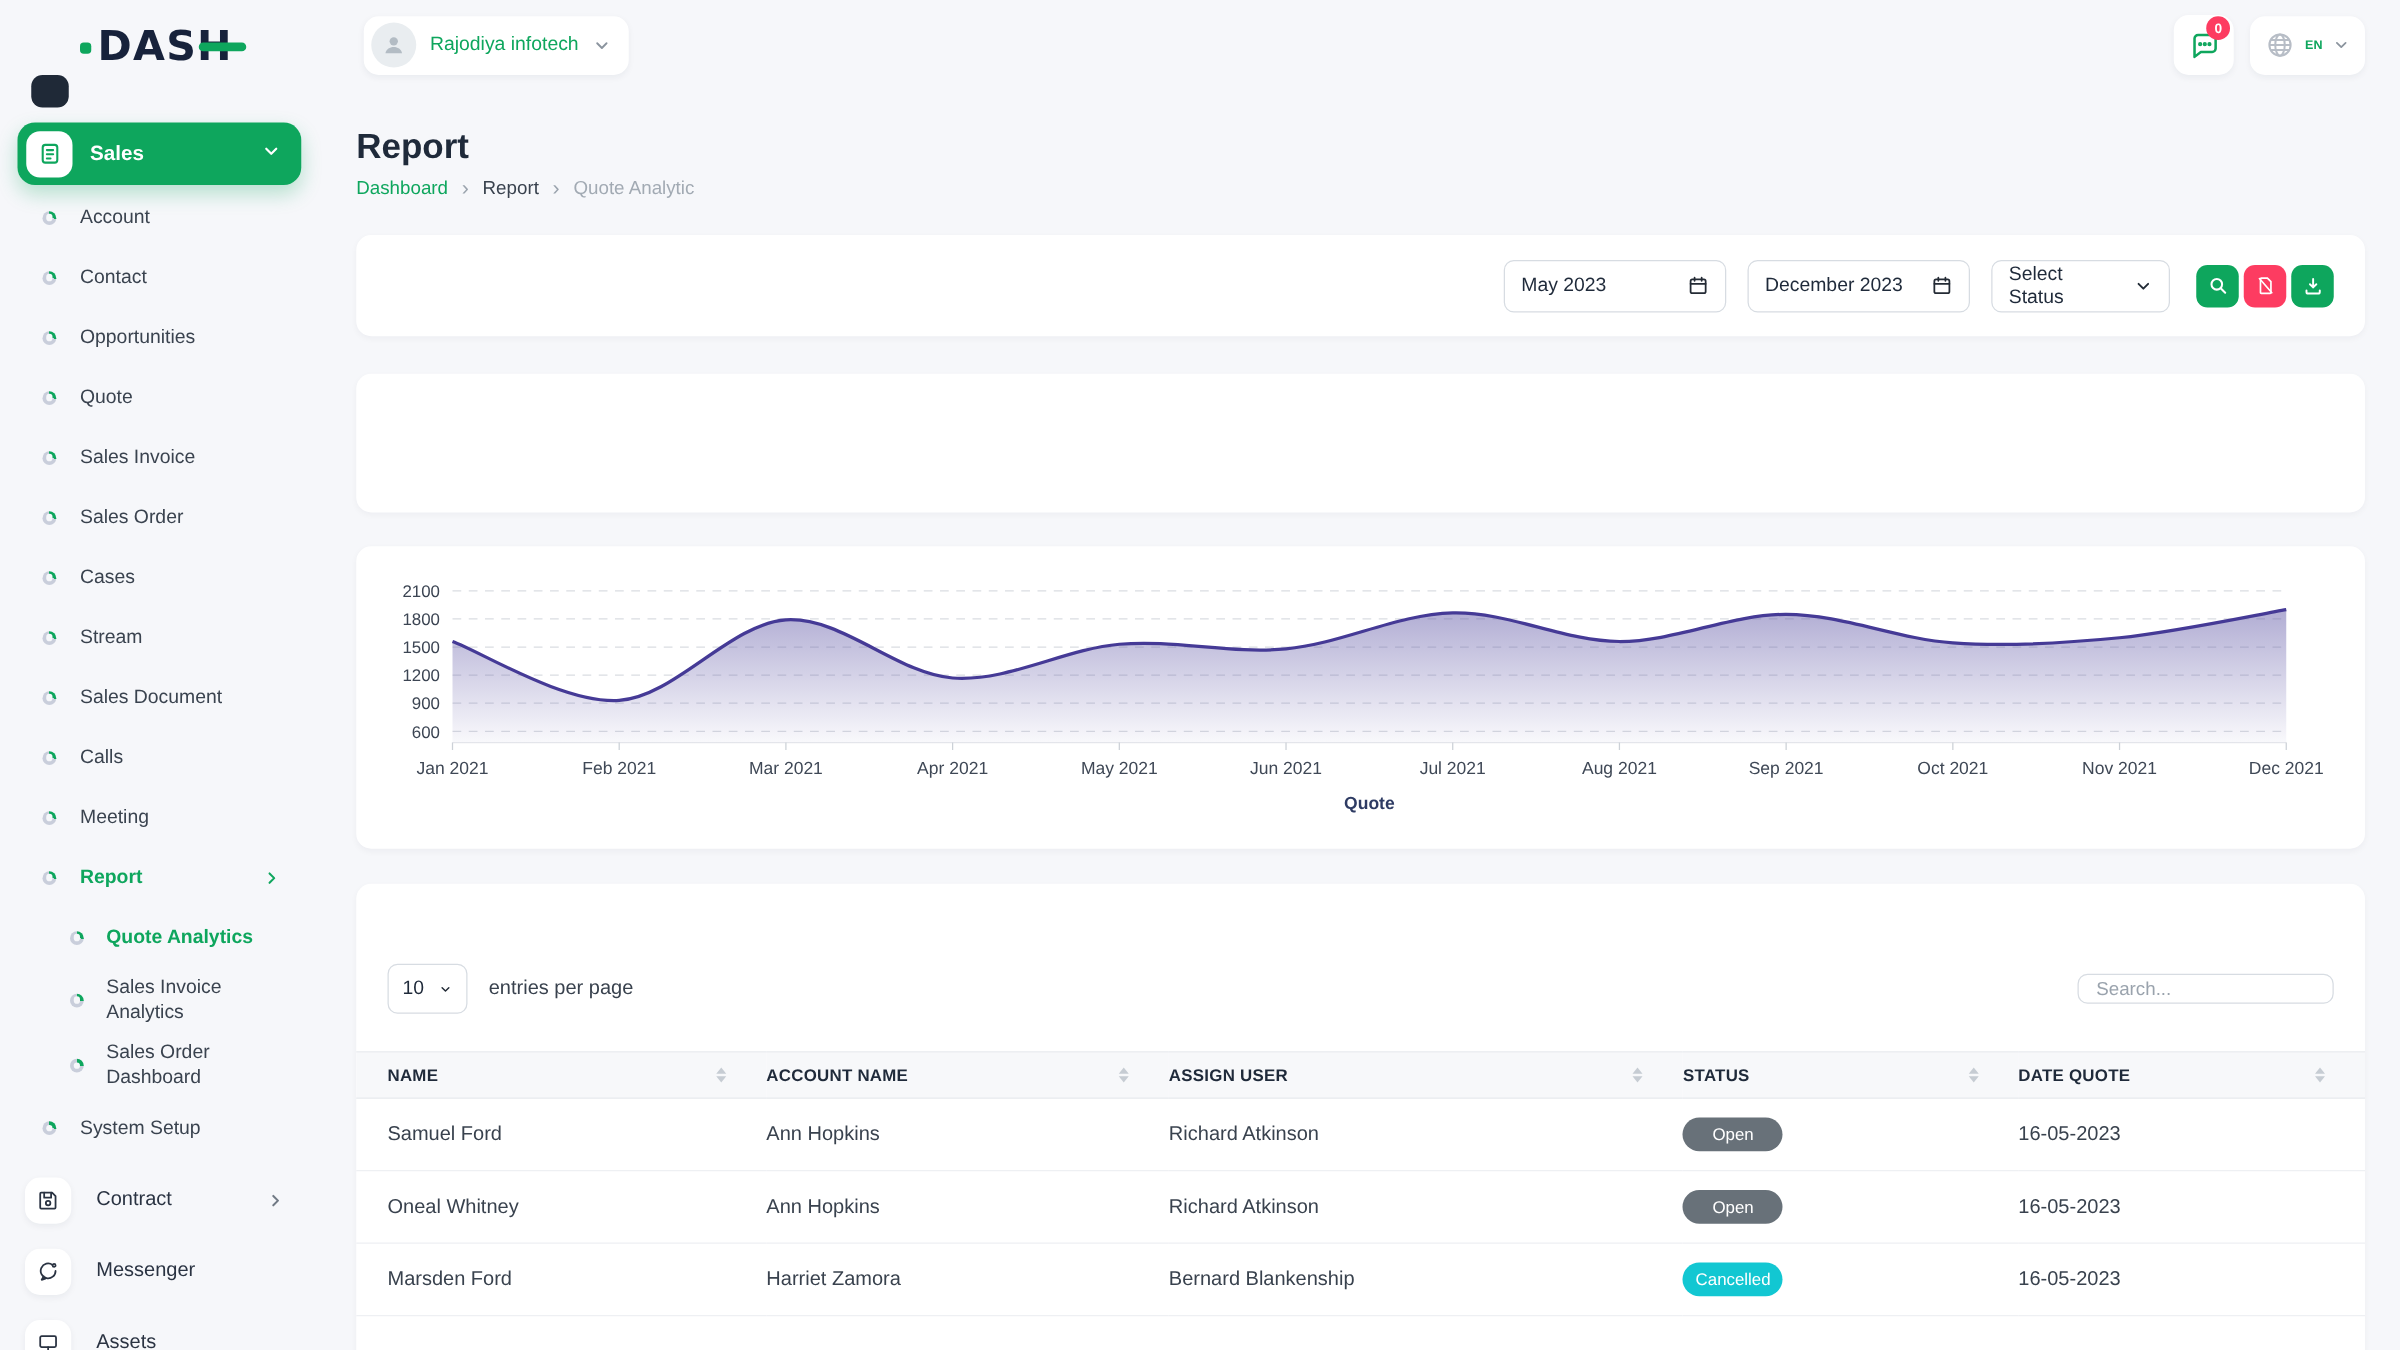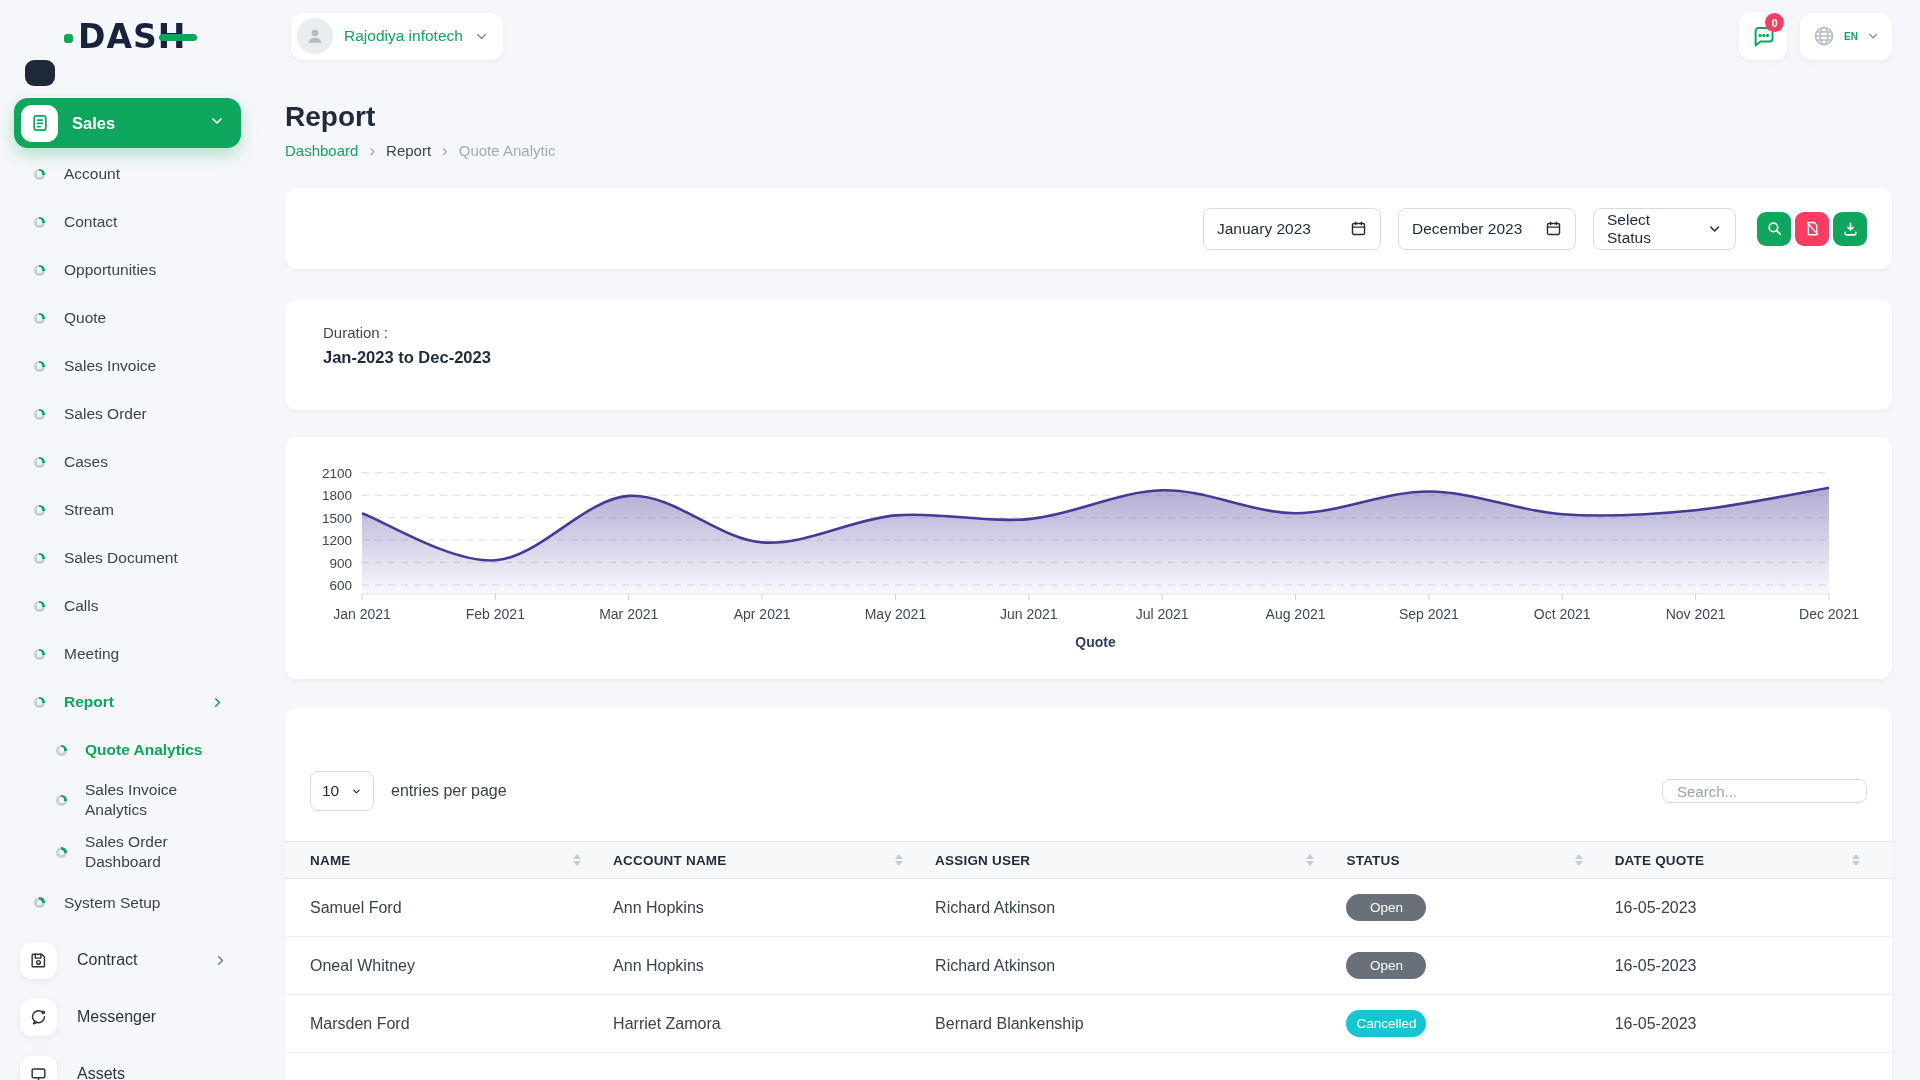"January 2023" span { text: January -> May }
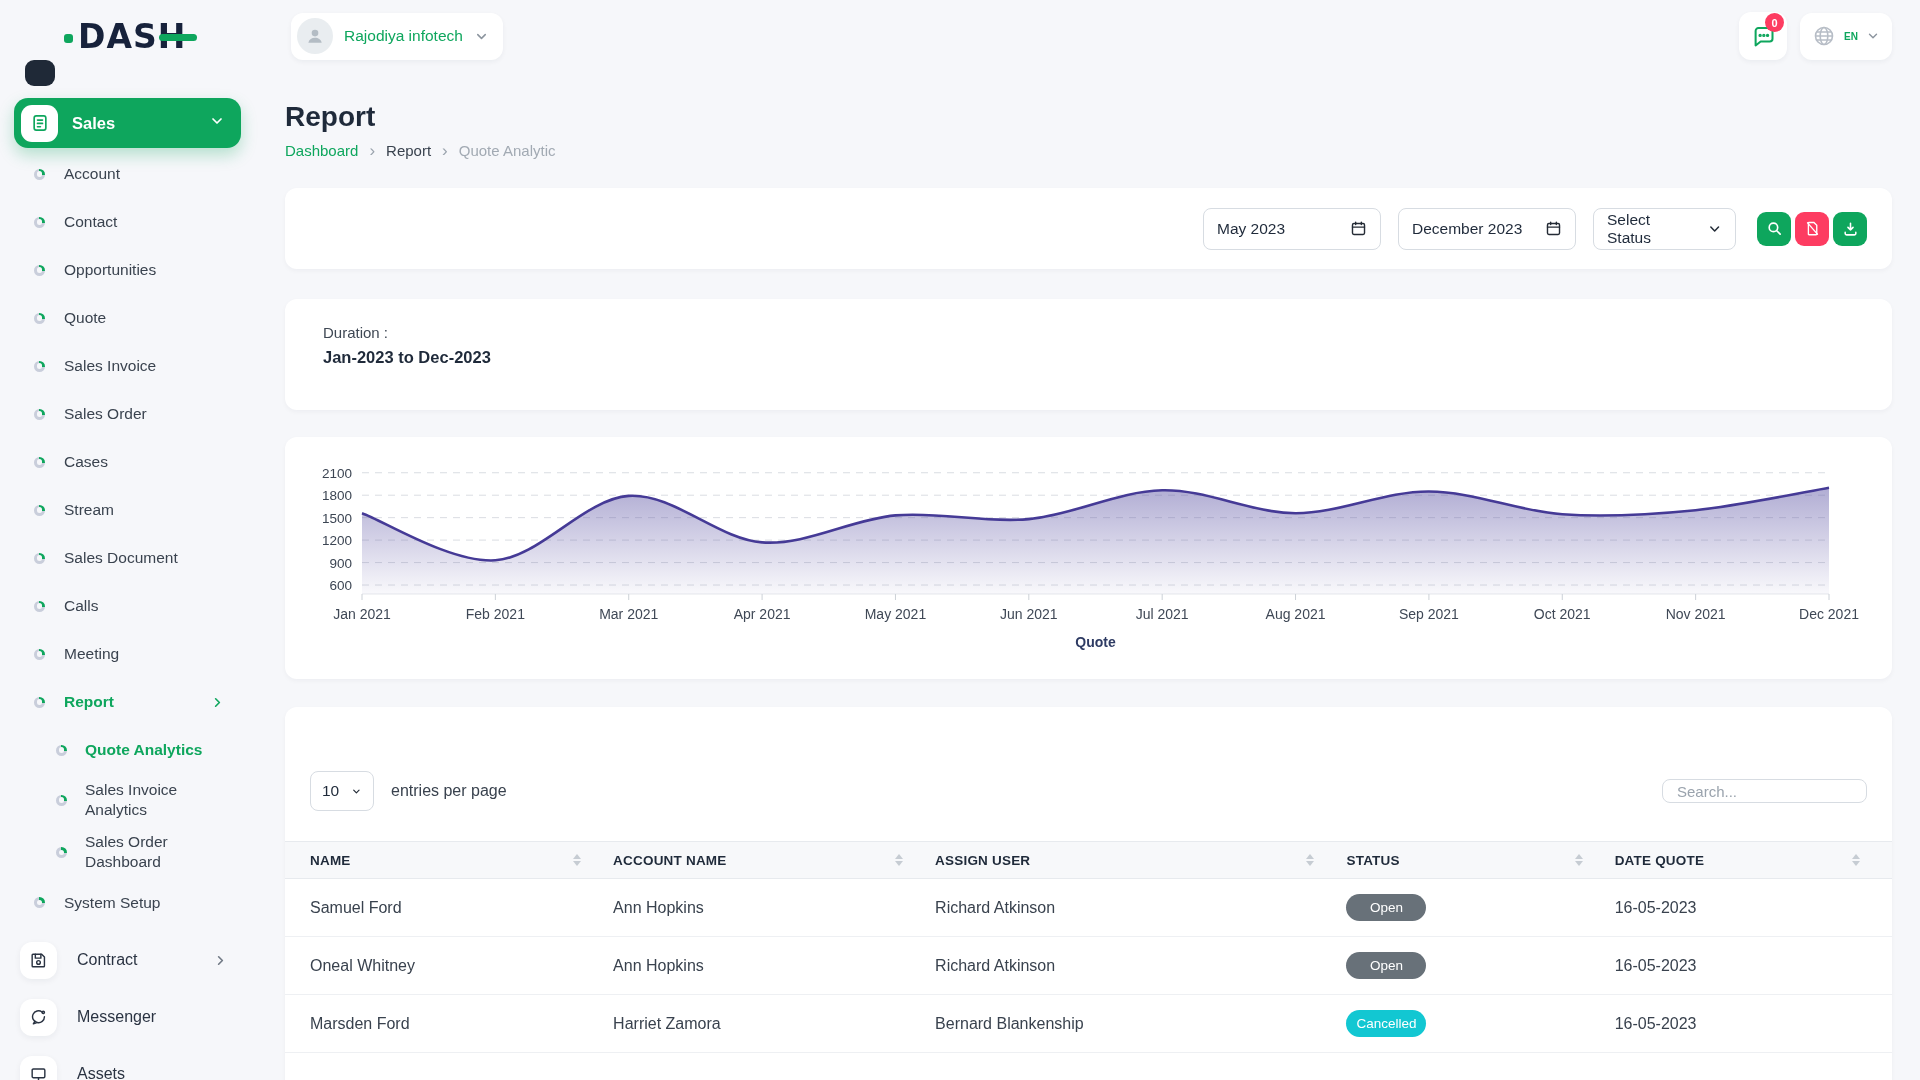"Duration :" div.summary-block { html: <div> <span>Duration :</span> <span>Jan-2023 to Dec-2023</span> </div> -> none }
